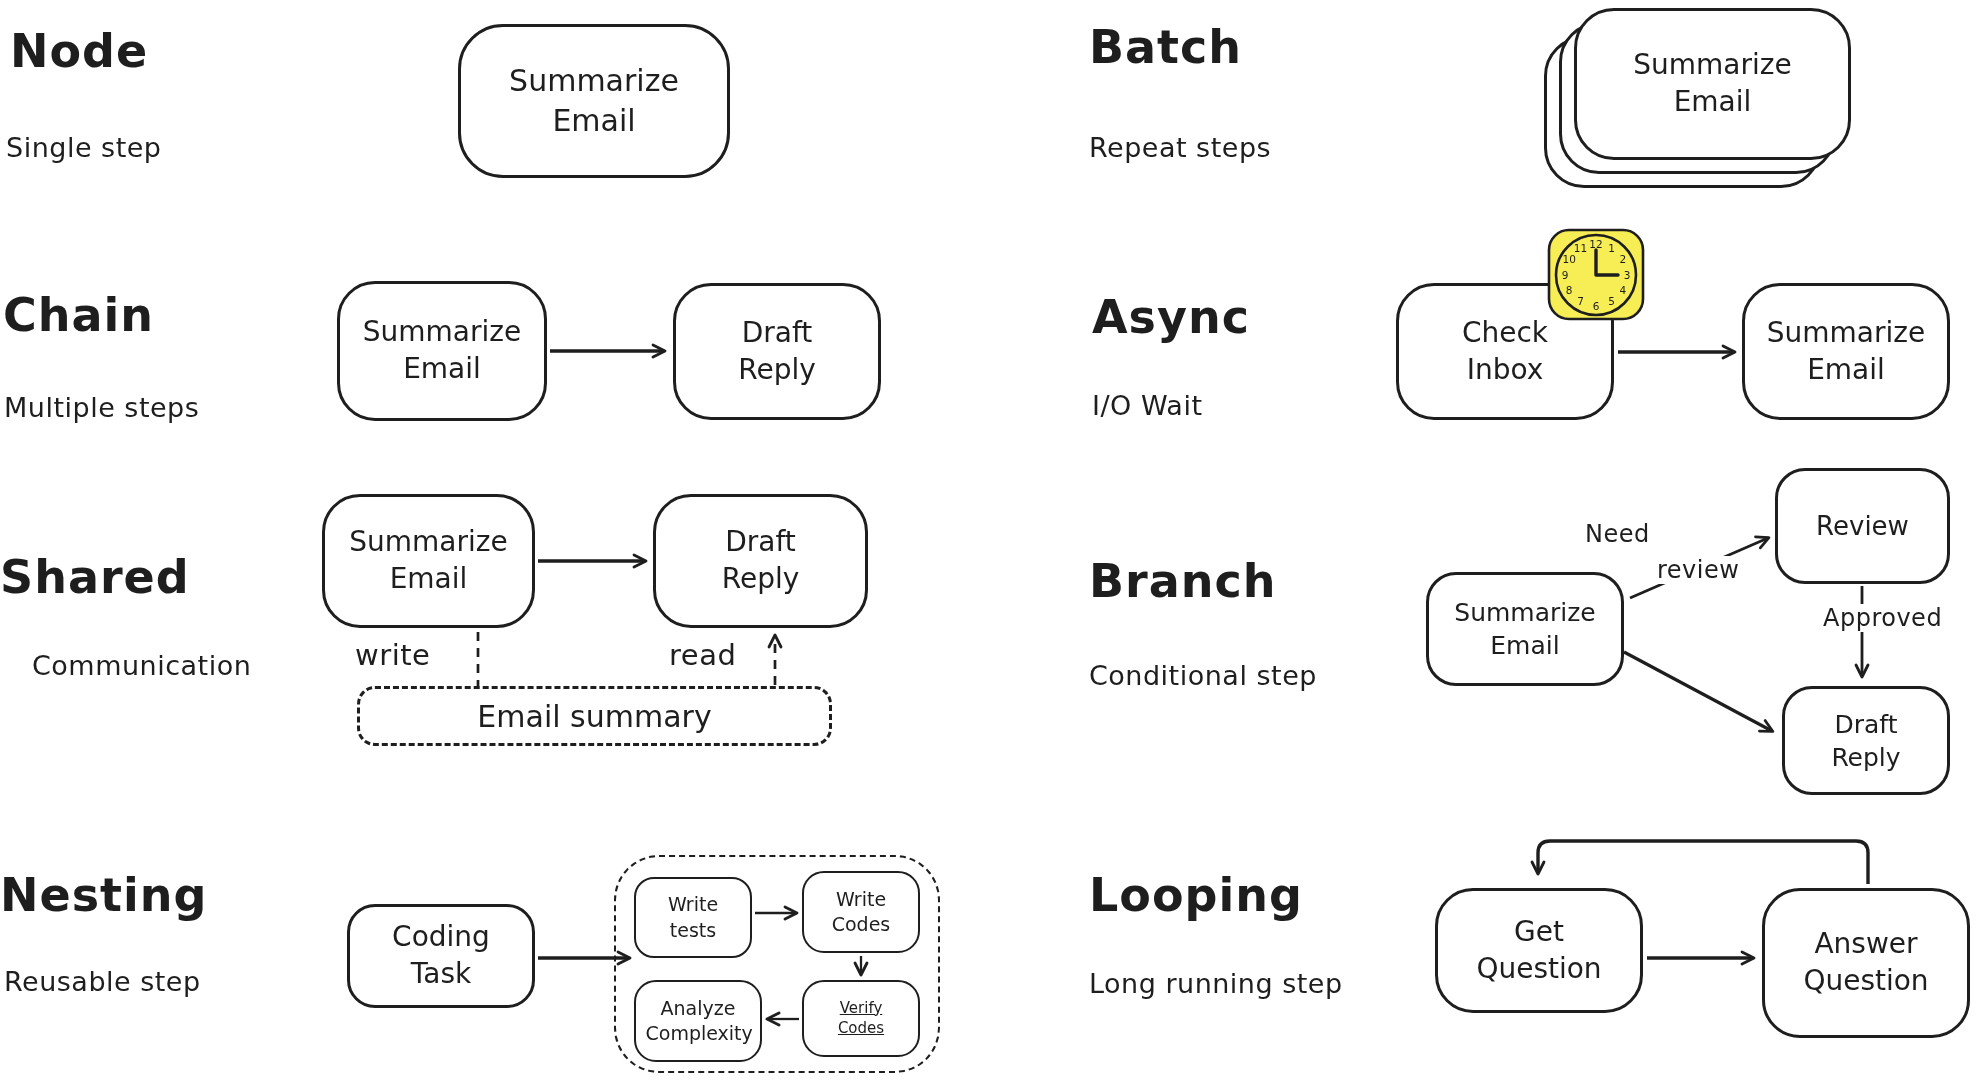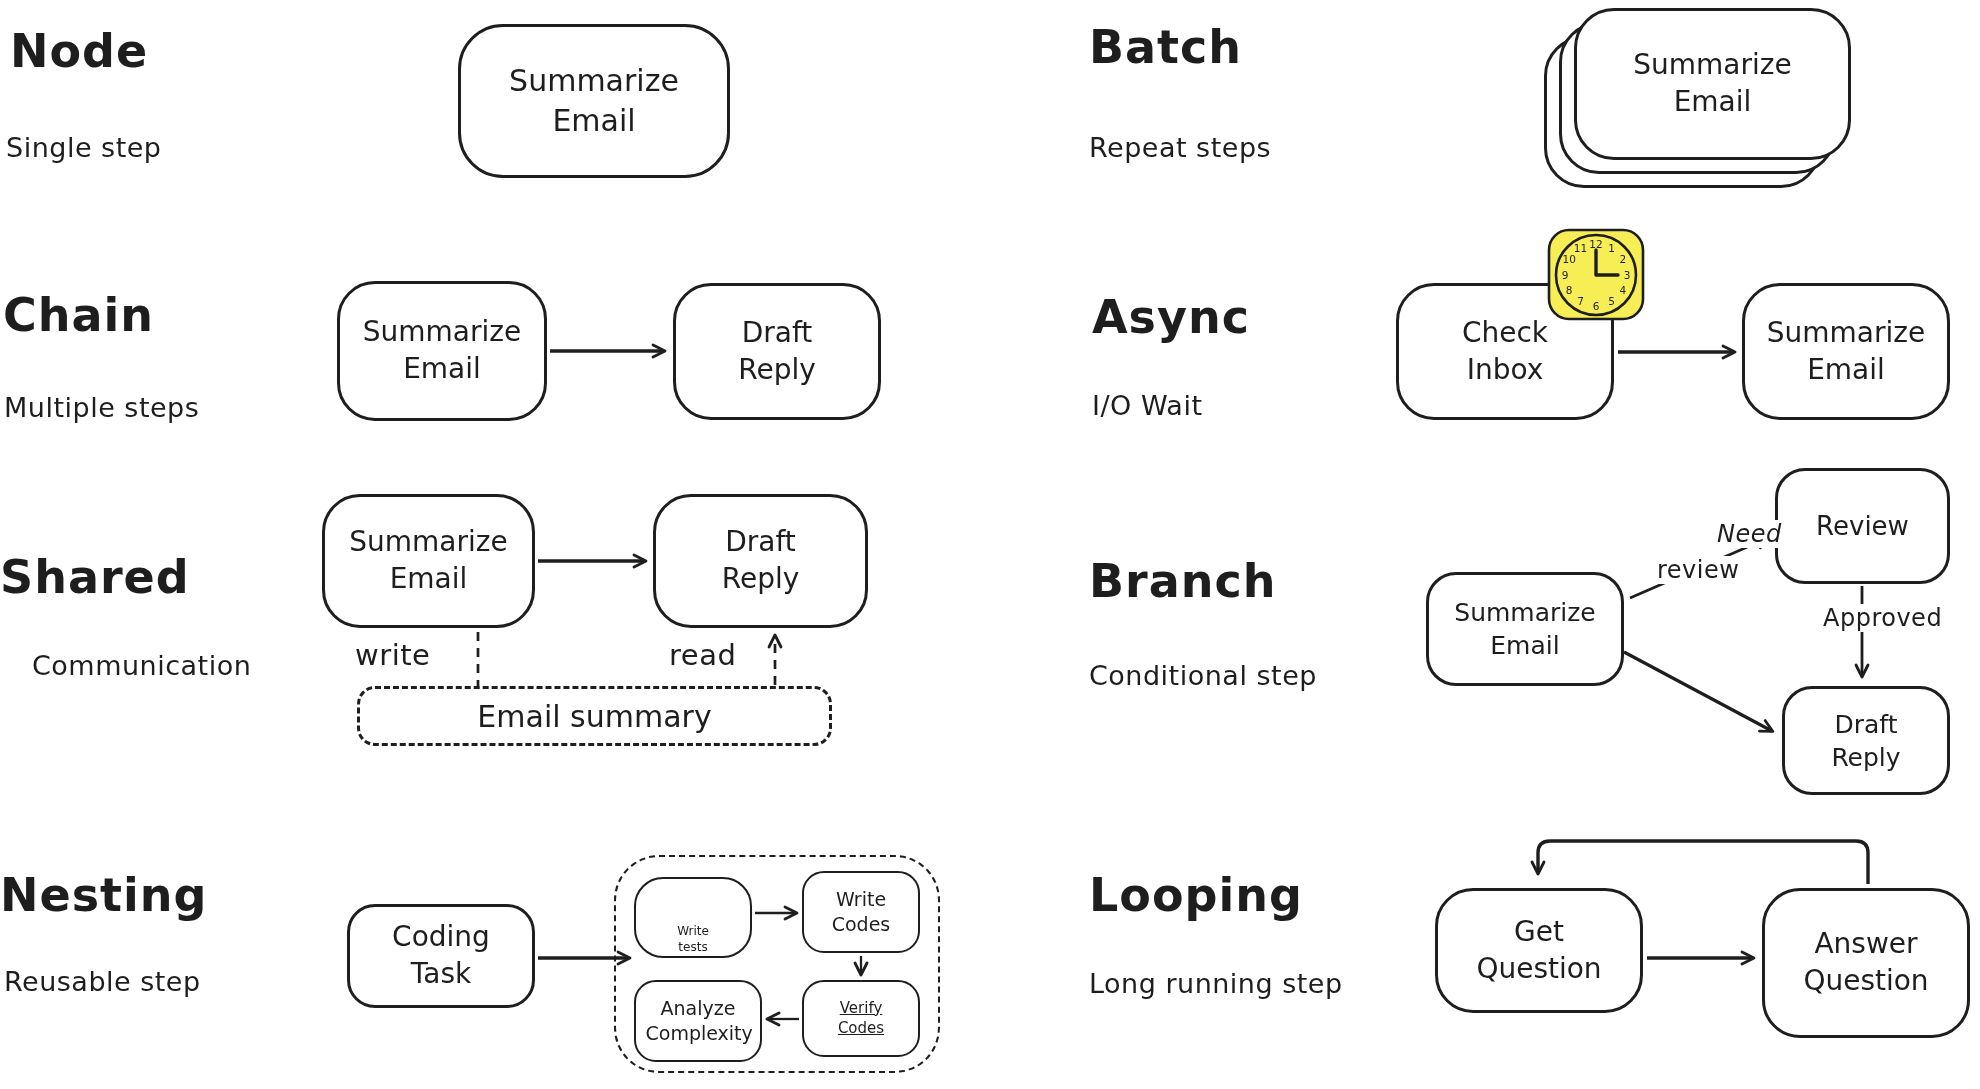"Need" div.albl { font-style: italic -> none; left: 1712px -> 1580px }
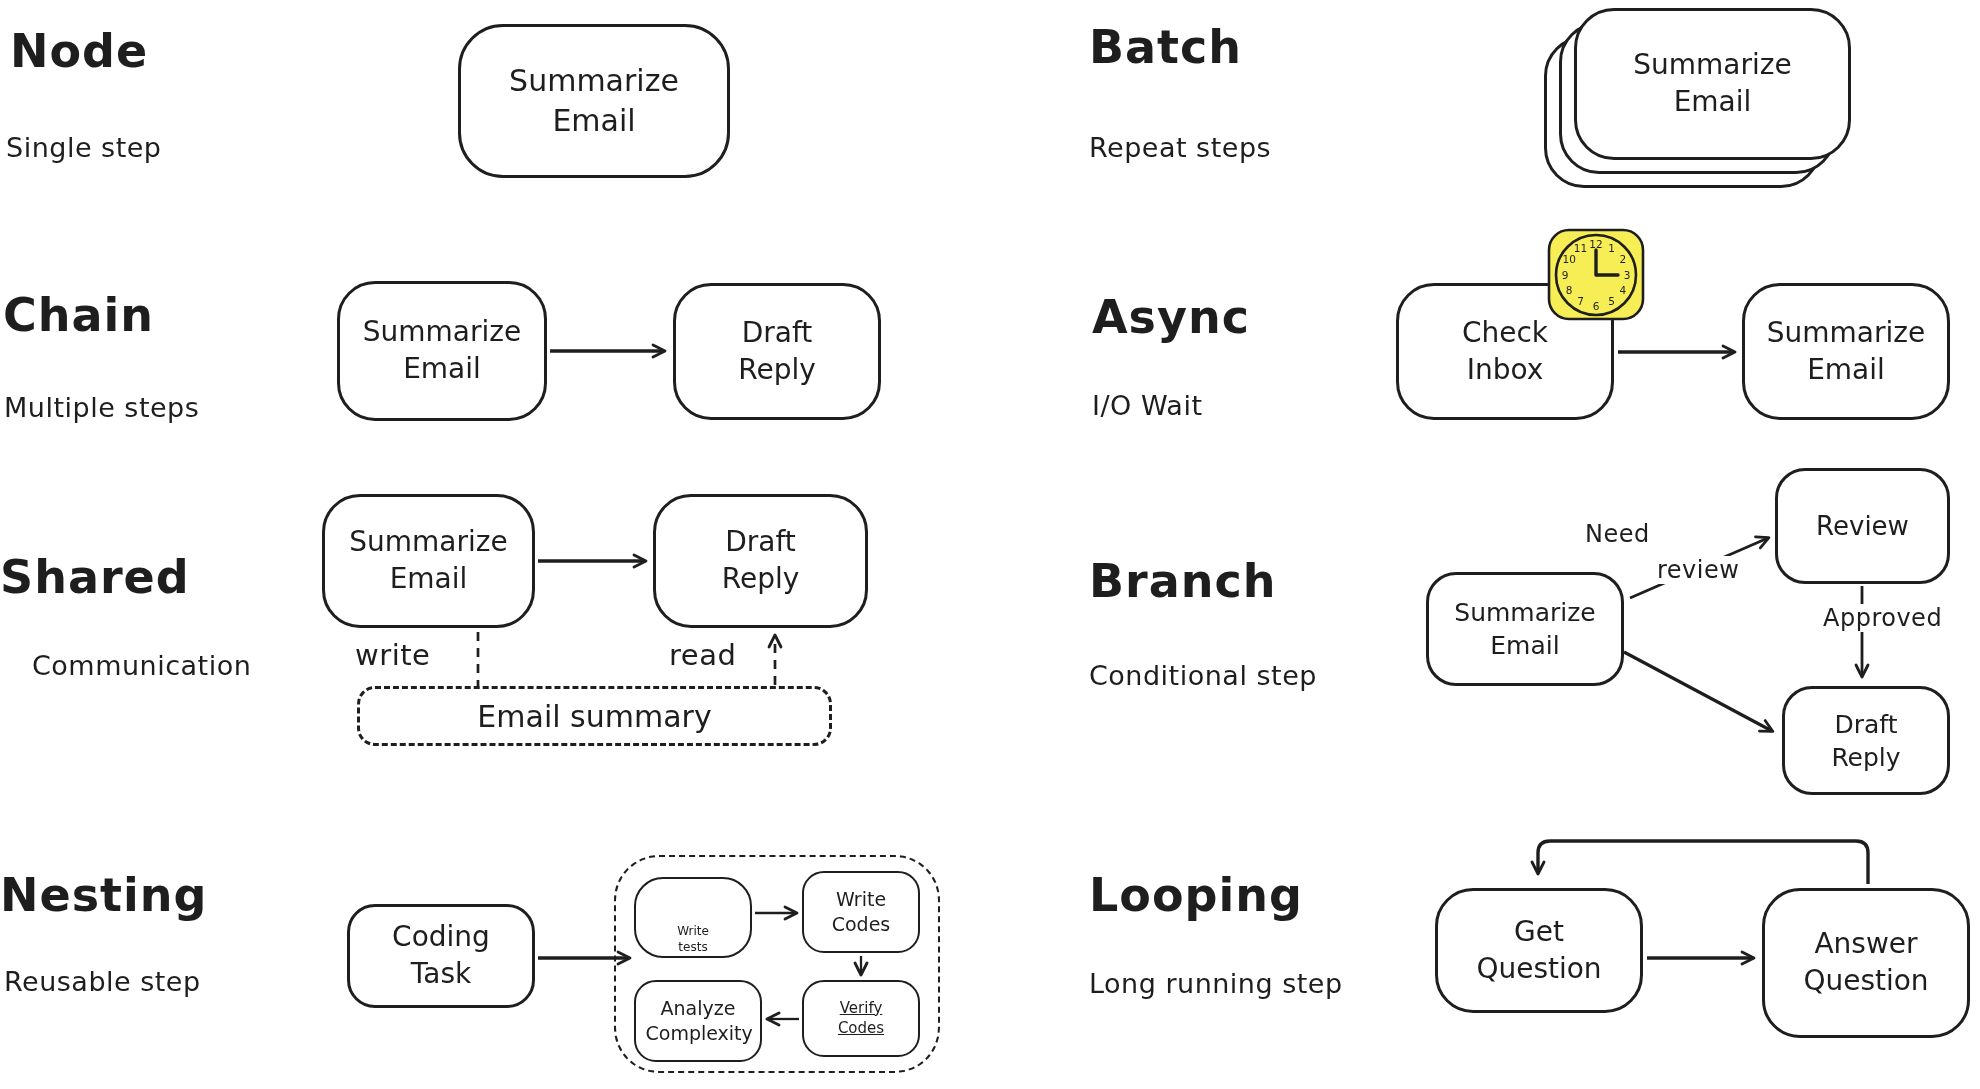"Write tests" div.nb { align-items: flex-end -> none; border-radius: 29px -> 20px; font-size: 12px -> 19px }
